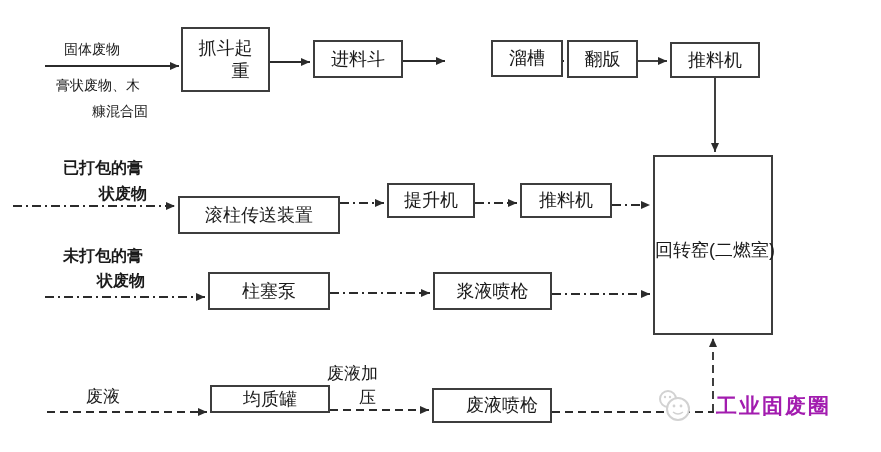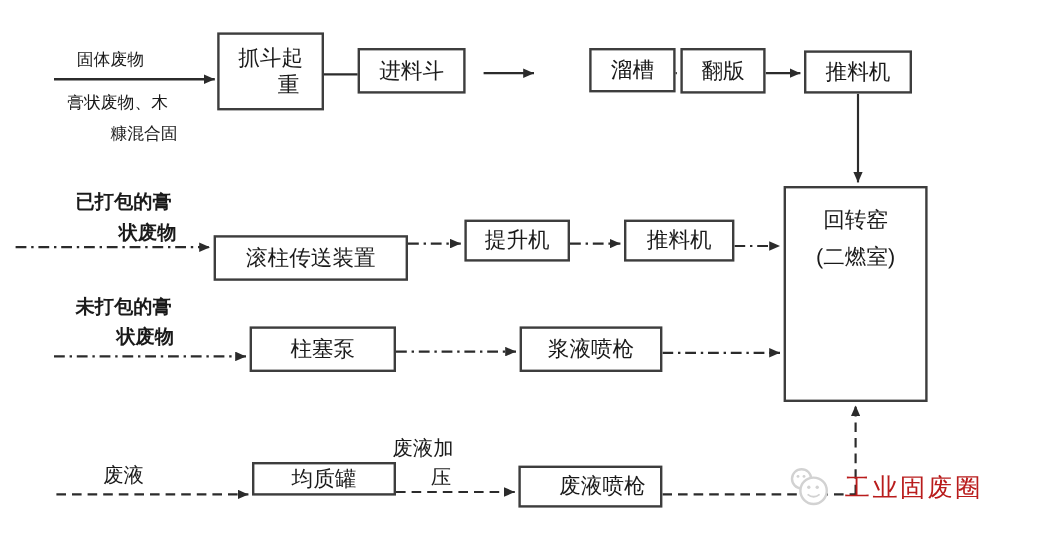"进料斗" div.box { left: 298px -> 313px }
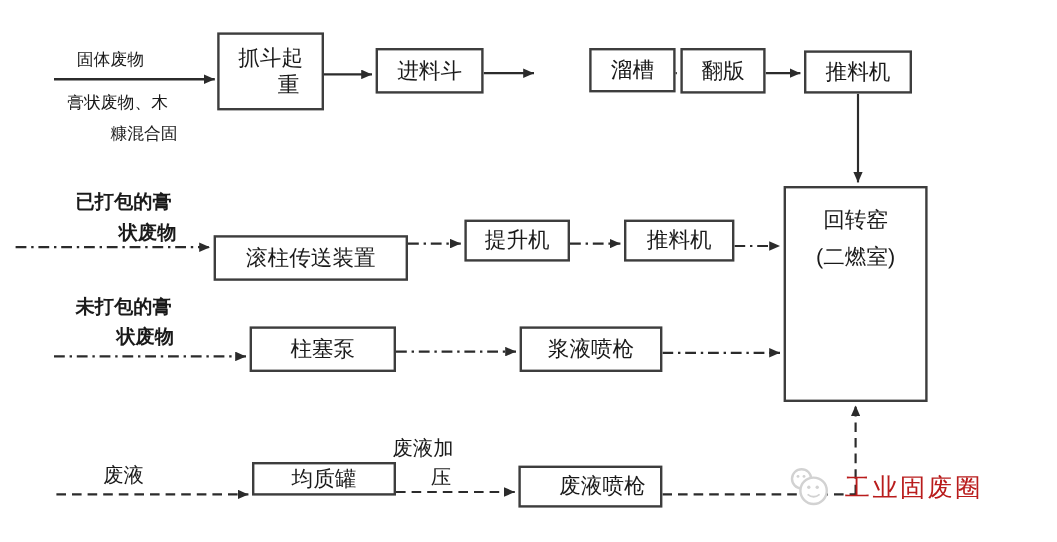"回转窑" .box.kiln { flex-direction: column -> none }
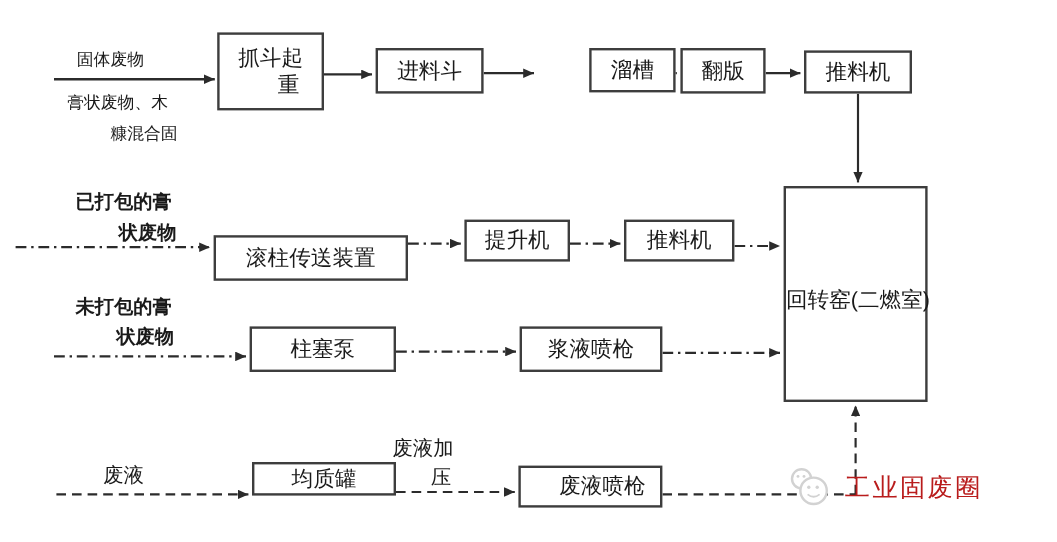"工业固废圈" .wm-text { color: #b91c1c -> #a21caf; font-weight: 400 -> 700; margin-left: 8px -> 20px }
